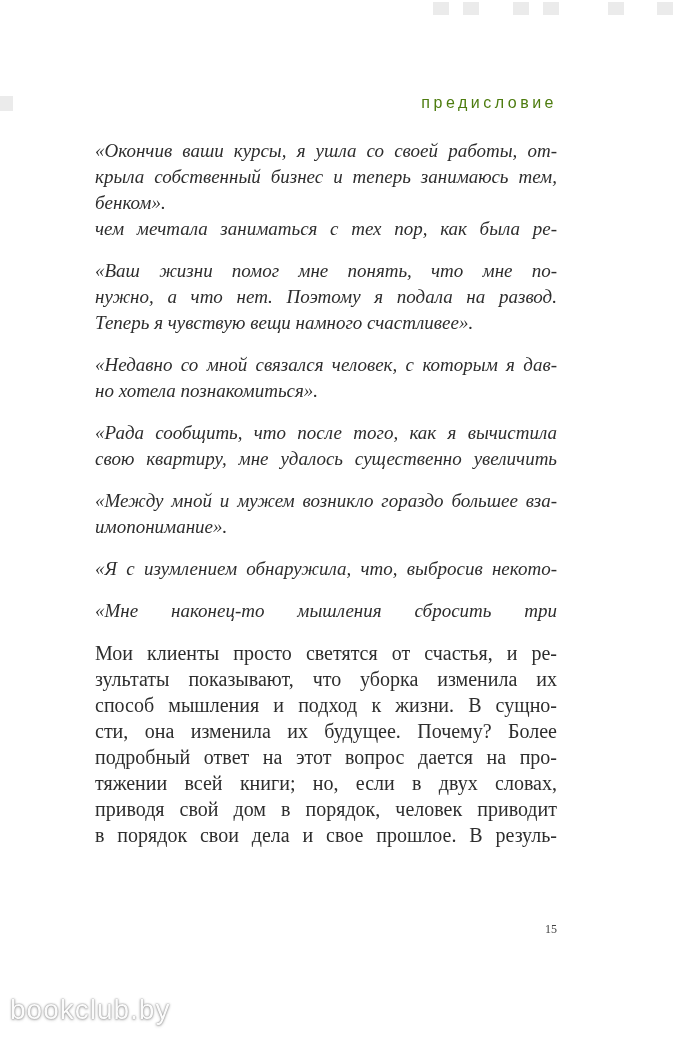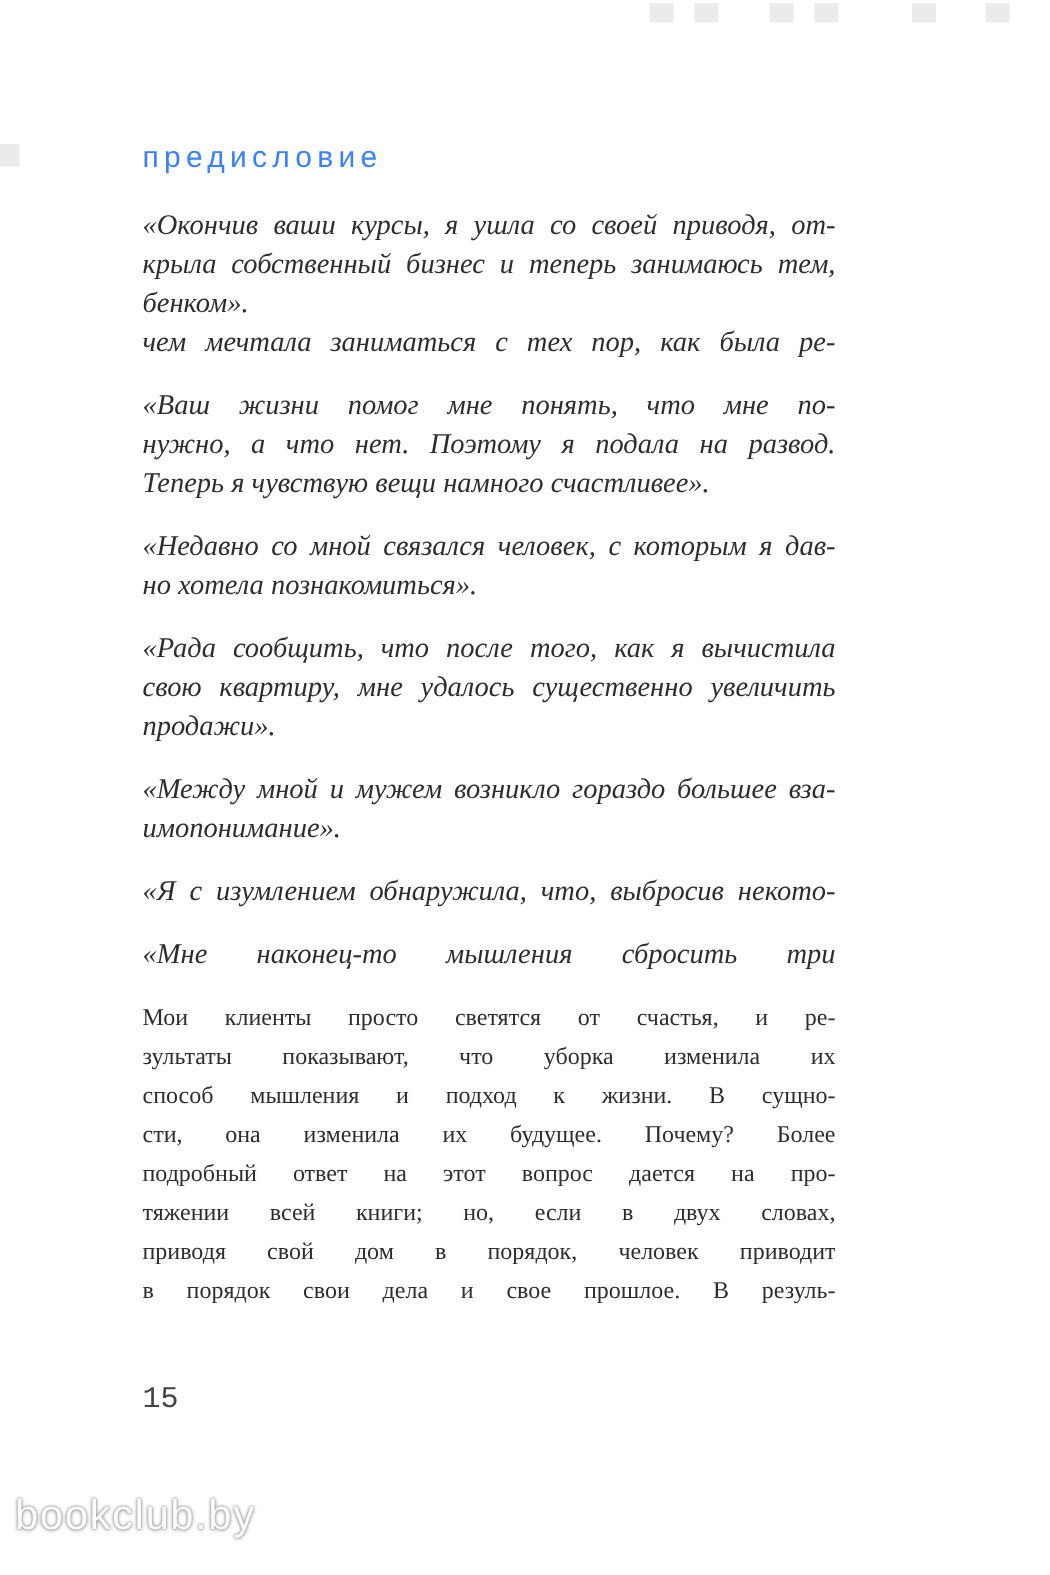"предисловие" .header { color: #3b82f6 -> #4d7c0f; font-size: 20px -> 16px; text-align: left -> right }
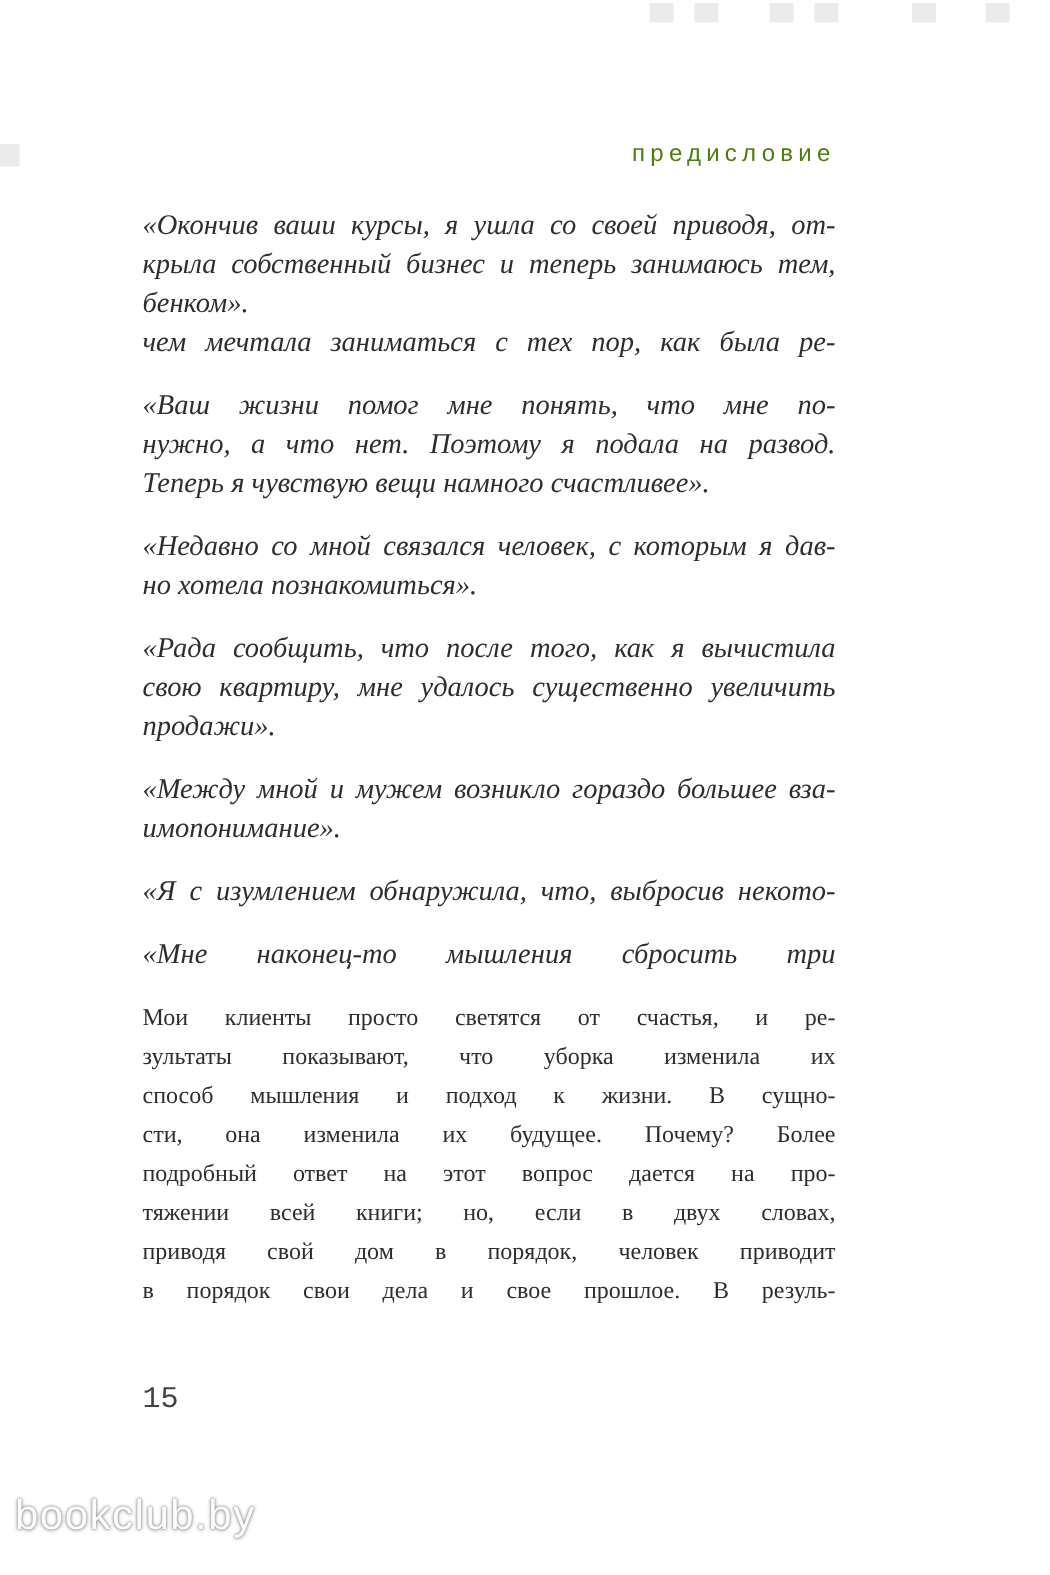"«Окончив ваши курсы, я ушла" div.ln { text: приводя -> работы }
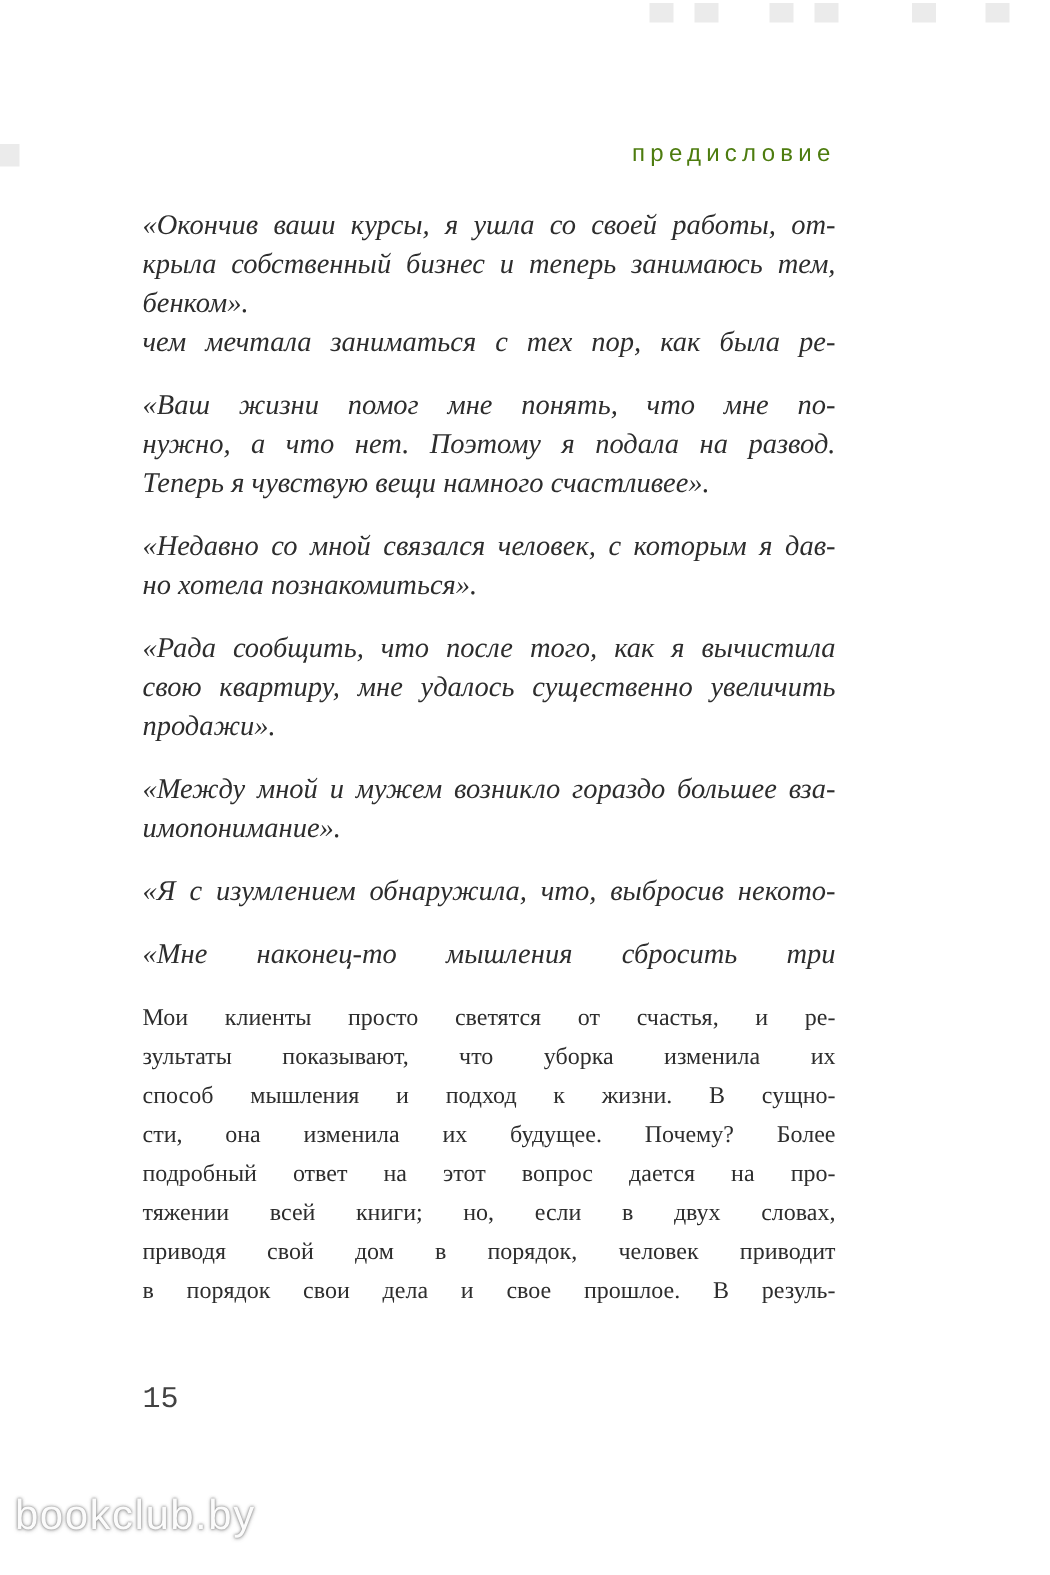"продажи»." div.ln { html: <div>продажи».</div> -> none }
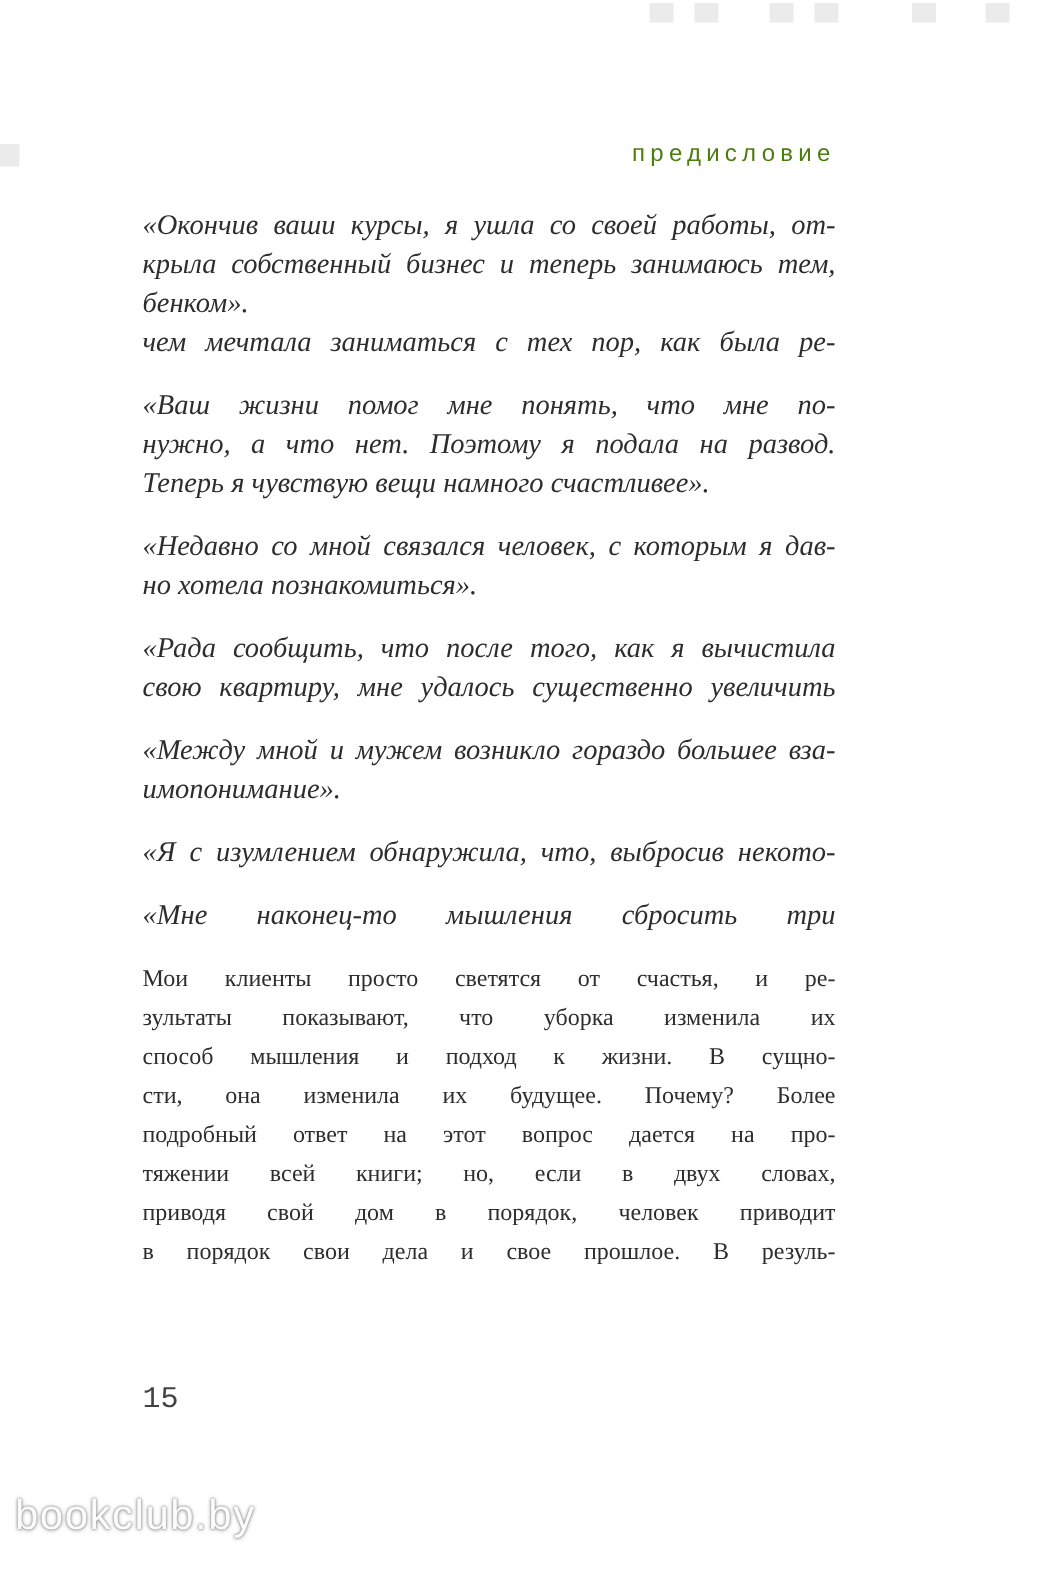"Мои клиенты просто светятся от" .body-par { font-size: 16px -> 20px }
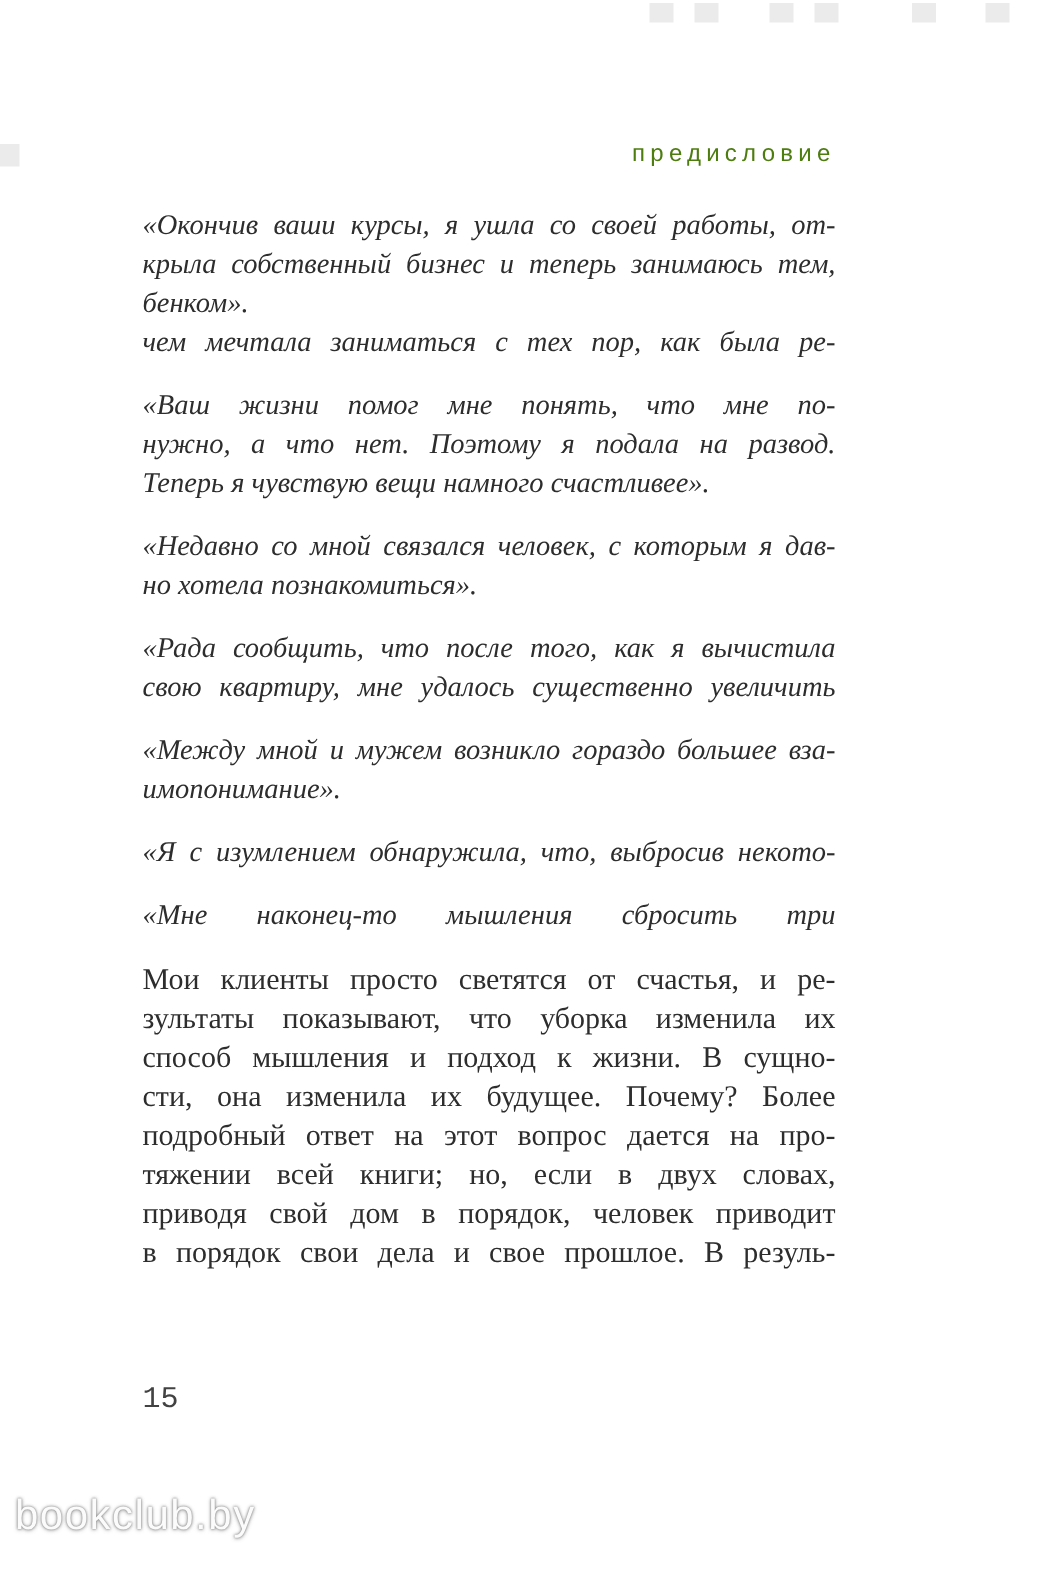"15" .pagenum { font-family: Liberation Mono, monospace -> Liberation Serif, serif; font-size: 20px -> 12px; text-align: left -> right }
